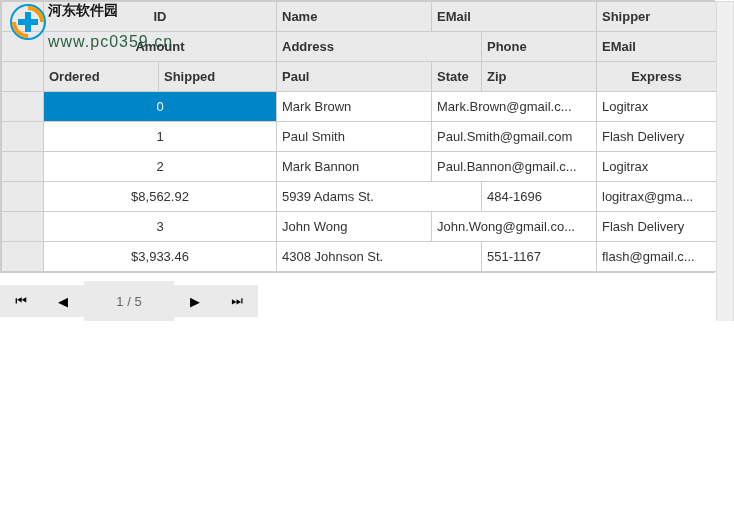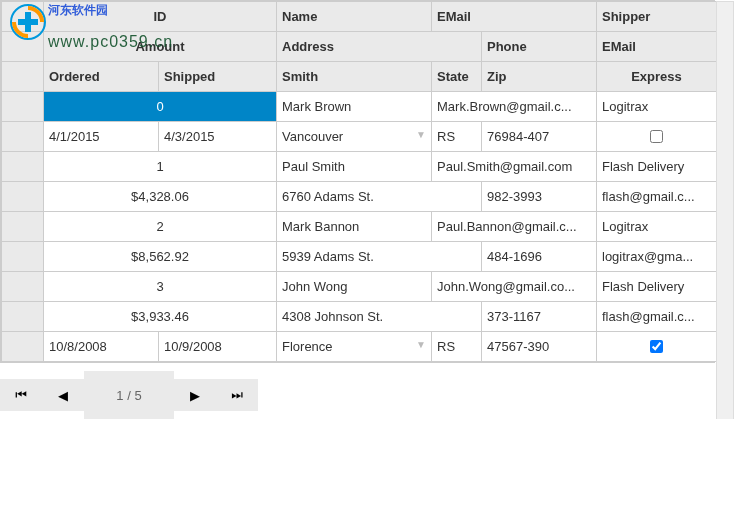"河东软件园" .watermark-text1 { color: #1d4ed8 -> #000000; font-size: 12px -> 14px }
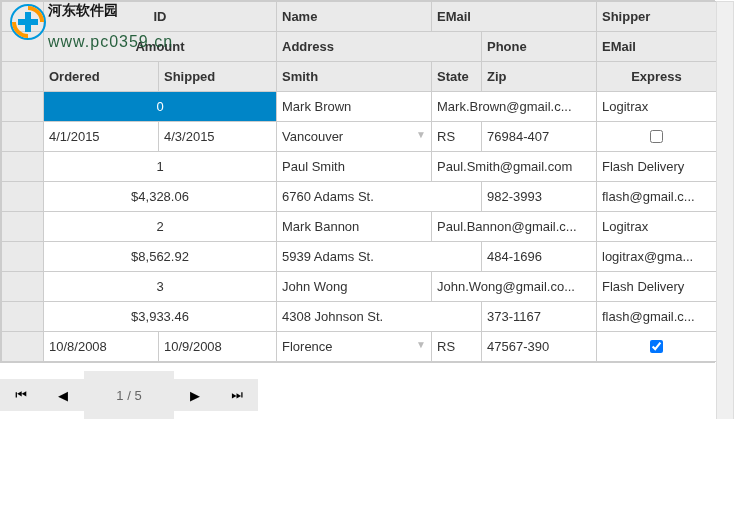"Smith" th { text: Smith -> Paul }
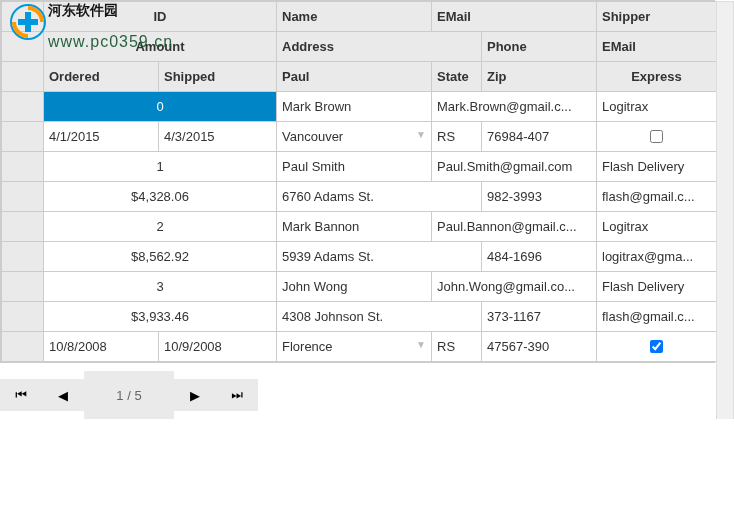"4/1/2015" tr { html: <tr> <td></td> <td>4/1/2015</td> <td>4/3/2015</td> <td>Vancouver<span>▼</span></td> <td>RS</td> <td>76984-407</td> <td> <input> </td> </tr> -> none }
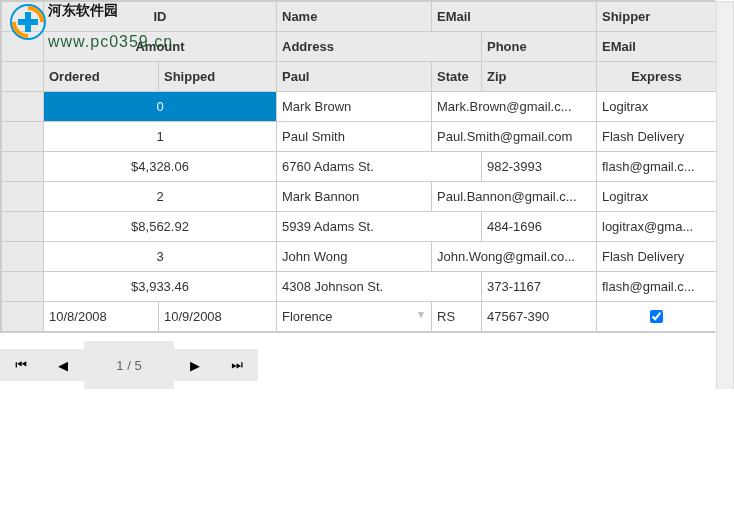"$4,328.06" tr { html: <tr> <td></td> <td>$4,328.06</td> <td>6760 Adams St.</td> <td>982-3993</td> <td>flash@gmail.c...</td> </tr> -> none }
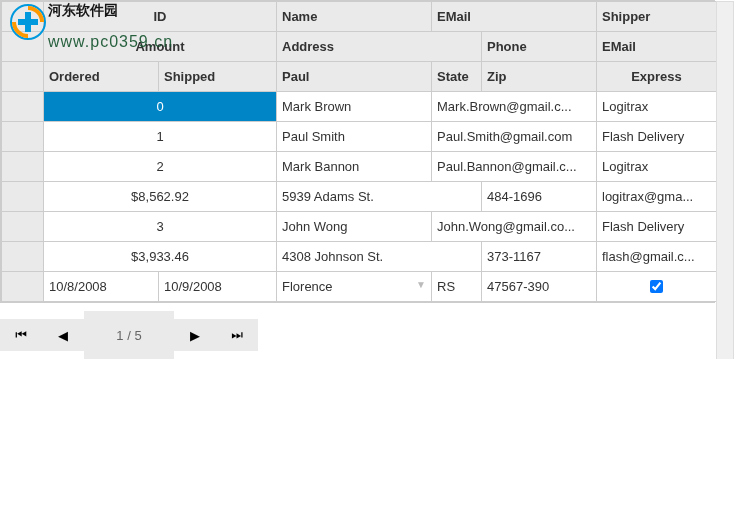"373-1167" td { text: 373-1167 -> 551-1167 }
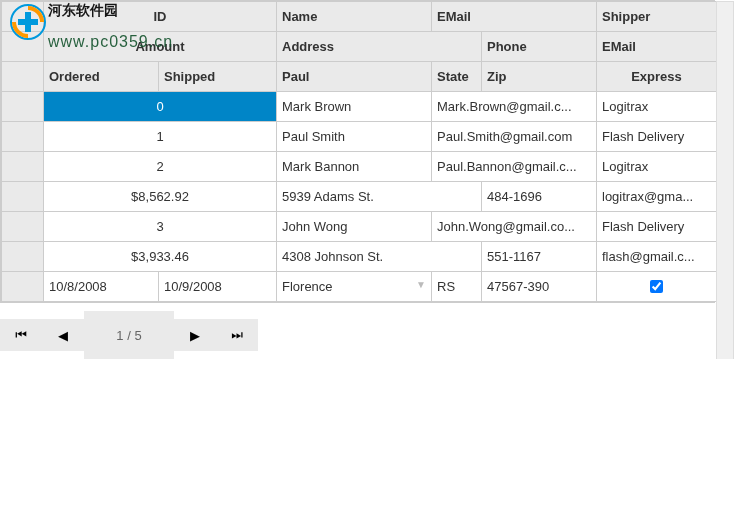"10/8/2008" tr { html: <tr> <td></td> <td>10/8/2008</td> <td>10/9/2008</td> <td>Florence<span>▼</span></td> <td>RS</td> <td>47567-390</td> <td> <input> </td> </tr> -> none }
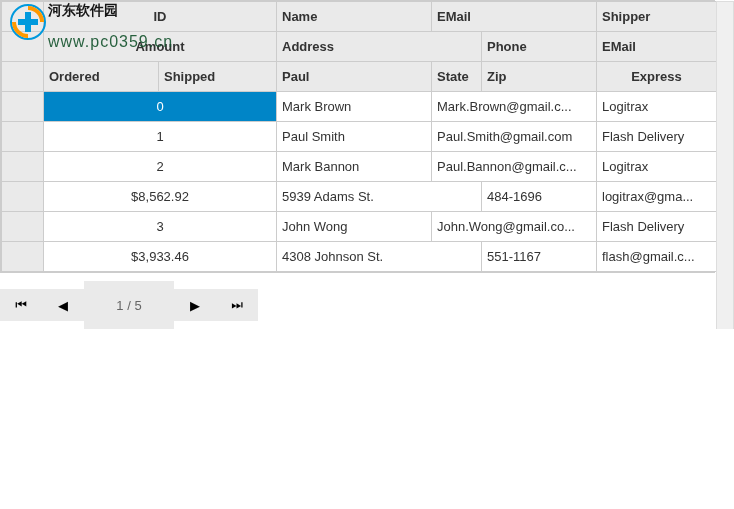"1 / 5" .pager-page { height: 48px -> 40px }
